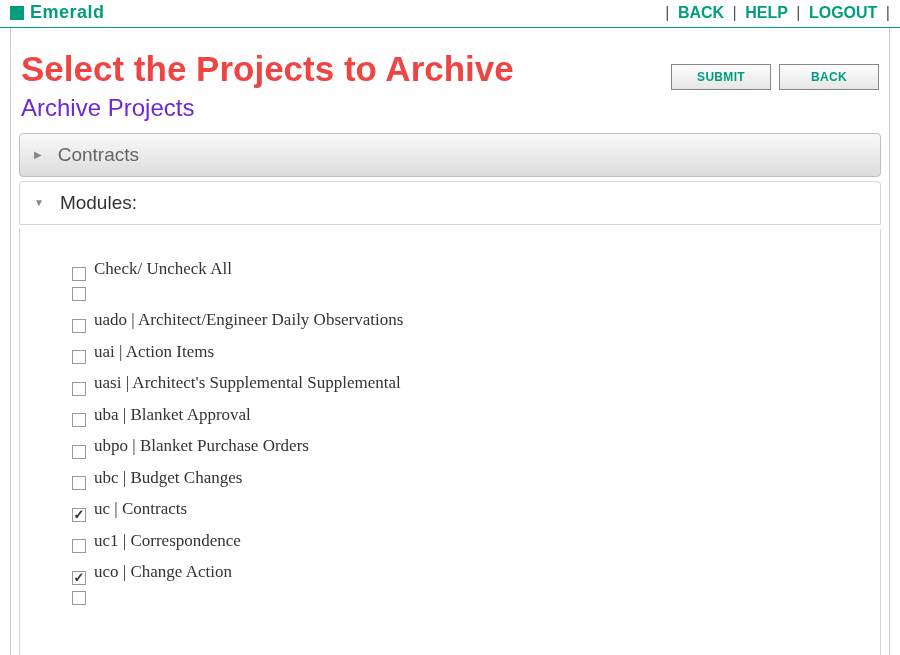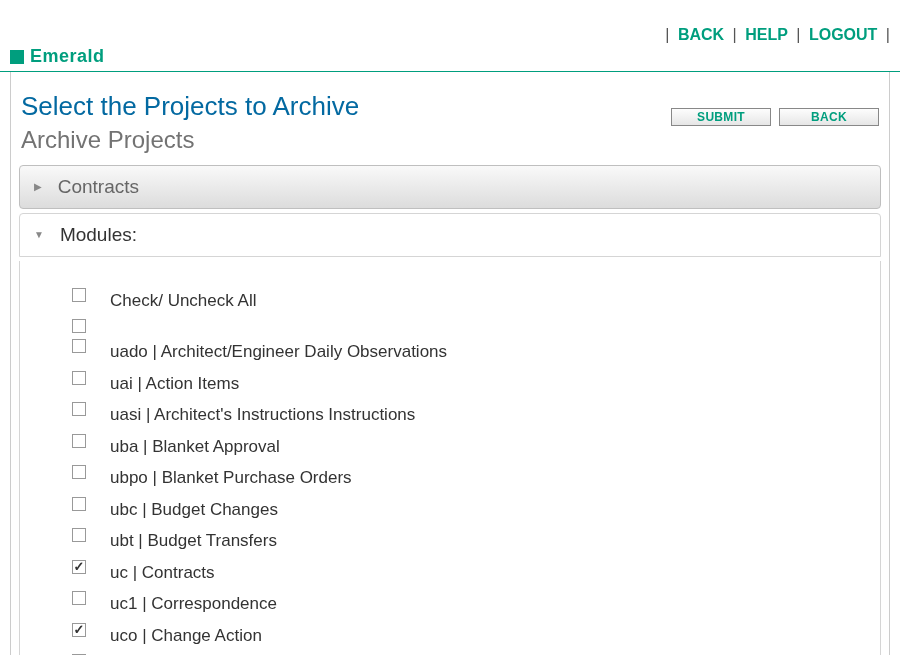"Emerald" .brand { margin-top: 44px -> none }
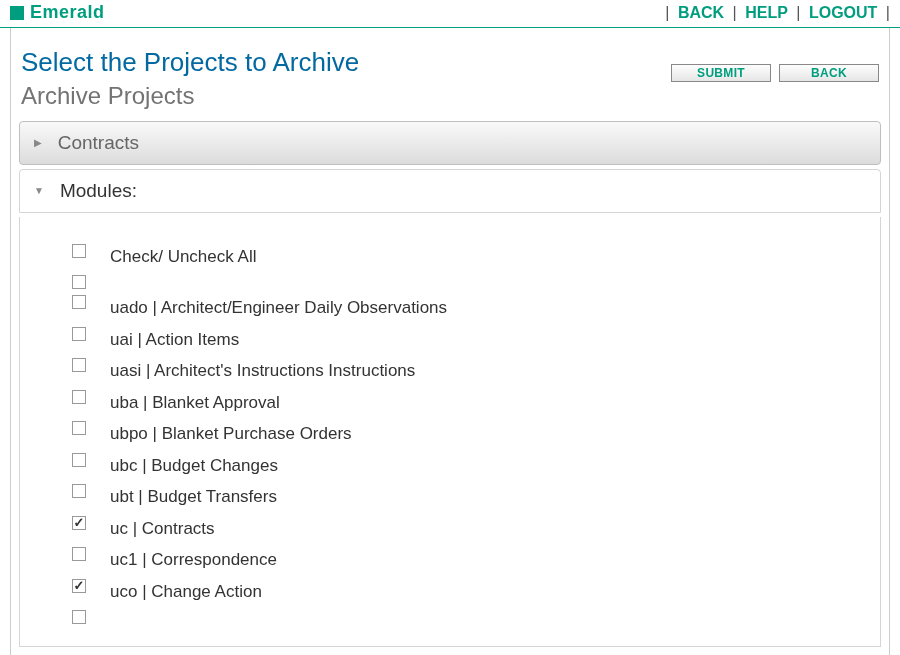"Select the Projects to Archive" .titles h1 { color: #0369a1 -> #ef4444; font-size: 26px -> 35px; font-weight: normal -> bold }
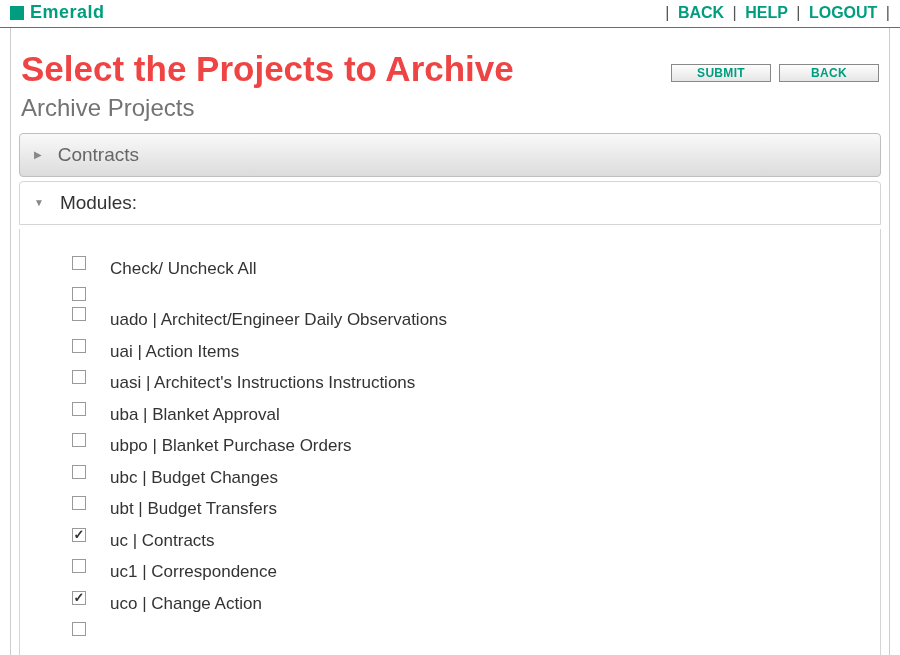"SUBMIT" .action-btn { height: 18px -> 26px }
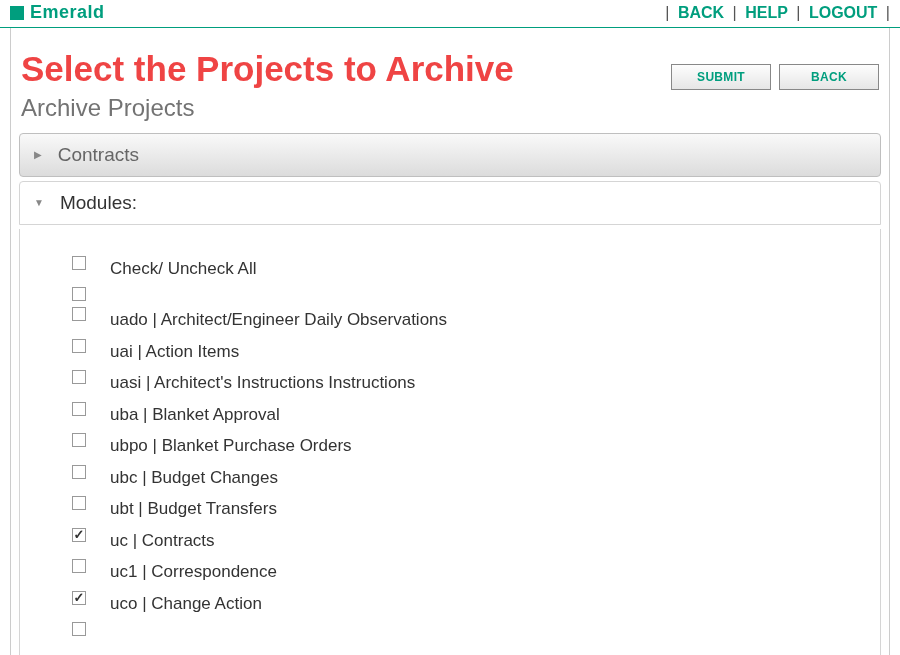"Archive Projects" .titles h2 { color: #737373 -> #6d28d9 }
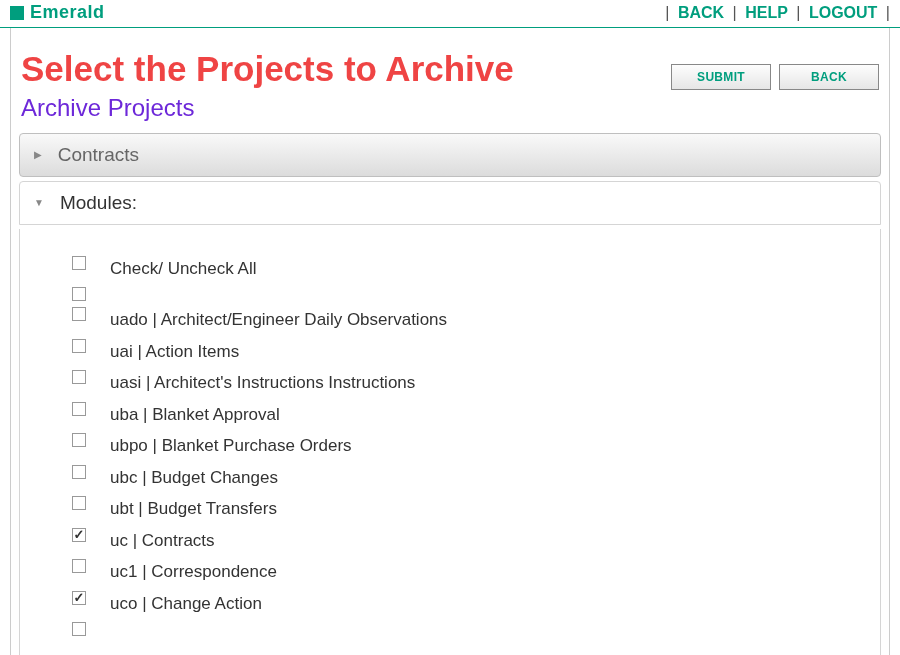"Check/ Uncheck All" .module-row { align-items: flex-start -> flex-end; font-family: none -> Liberation Serif, serif; gap: 24px -> 8px }
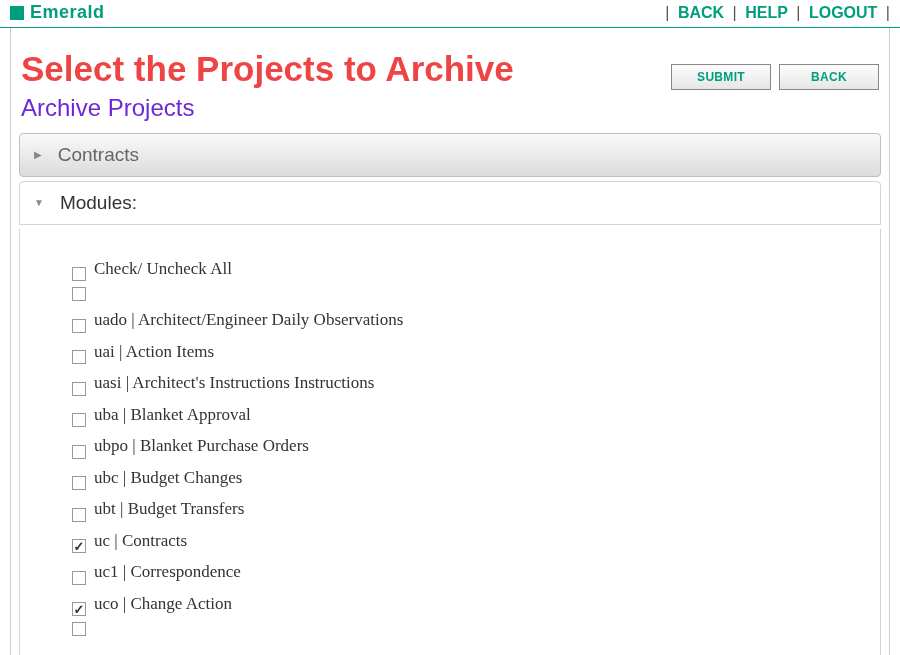"uasi | Architect's Instructions" span { text: Instructions Instructions -> Supplemental Supplemental }
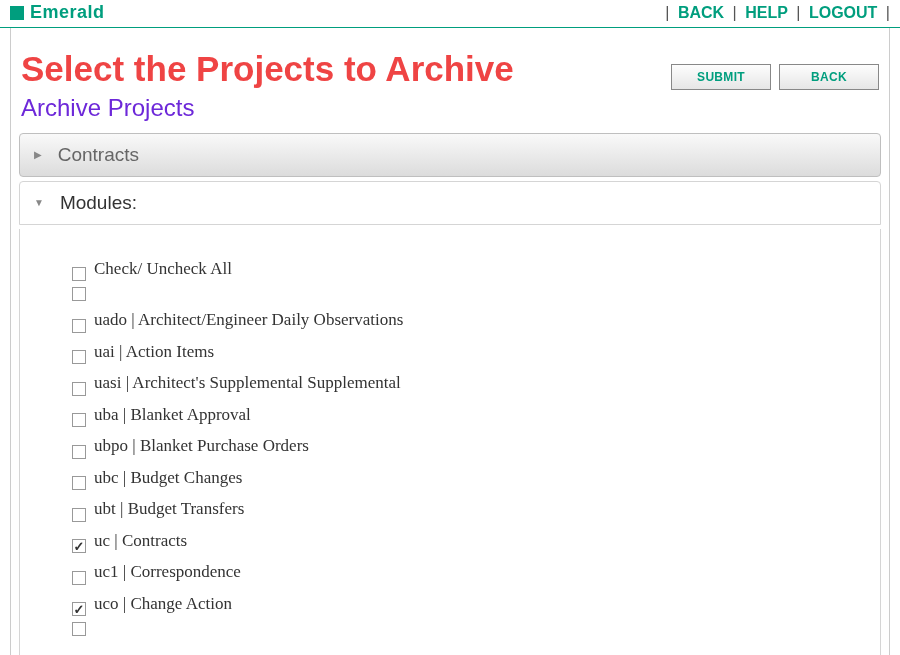"ubt | Budget Transfers" div.module-row { html: <div> <span></span> <span>ubt | Budget Transfers</span> </div> -> none }
